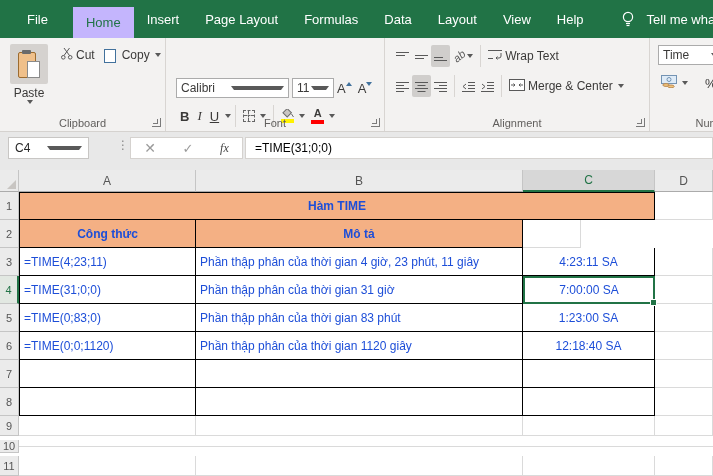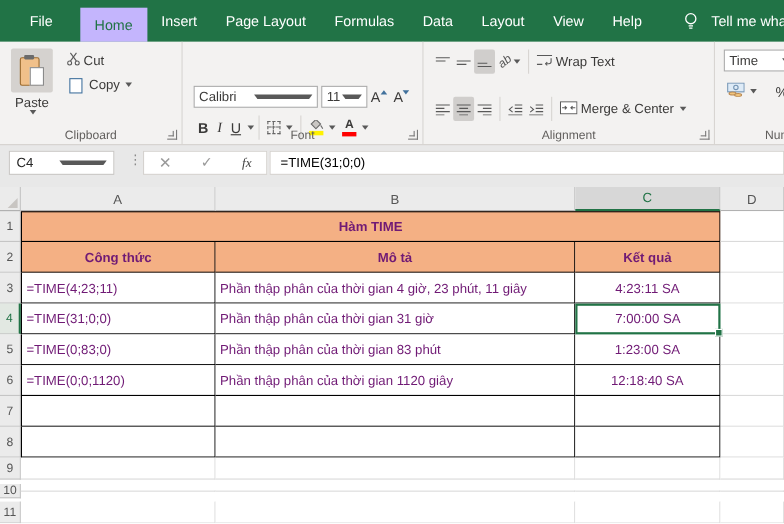"Cut" .clipcol { flex-direction: column -> none }
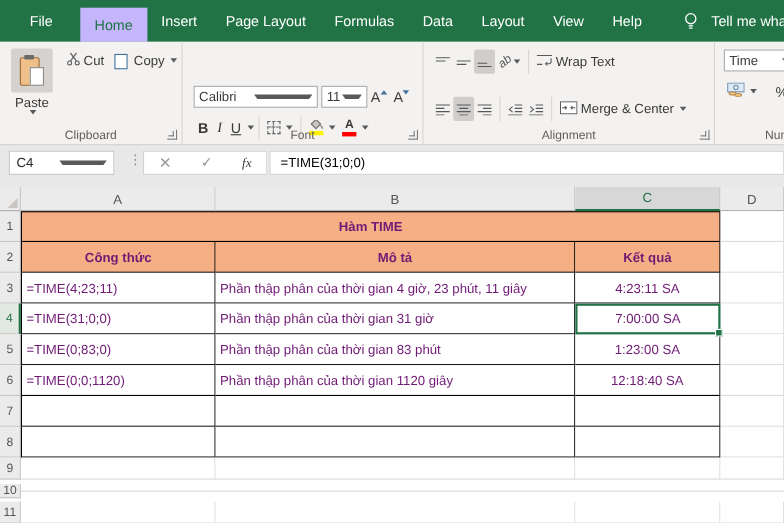"Merge & Center" .ar+.ar { margin-top: 21px -> 8px }
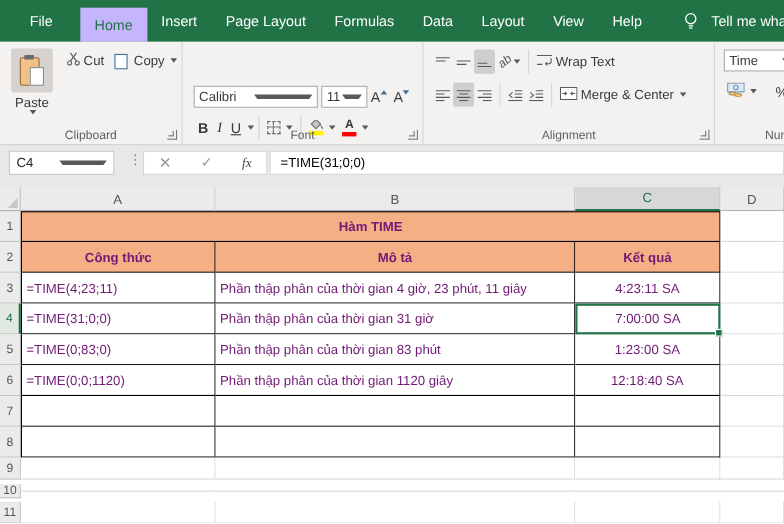"C4" .namebox { width: 96px -> 81px }
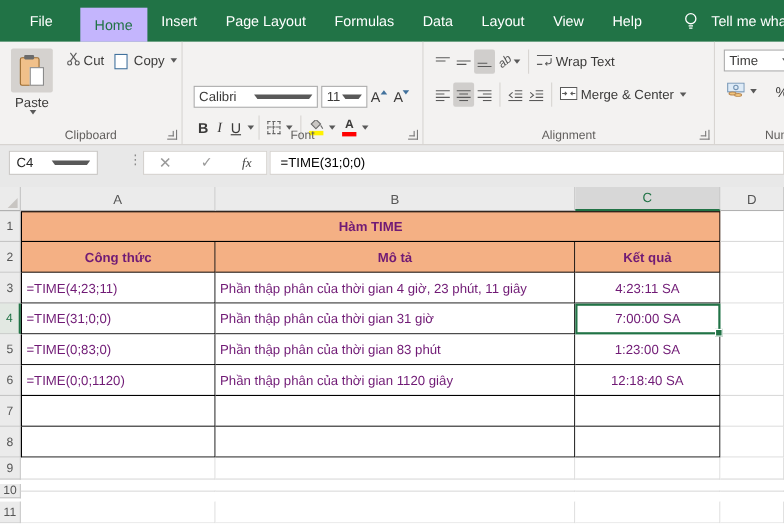"Hàm TIME" .cell { color: #701a75 -> #1d4ed8 }
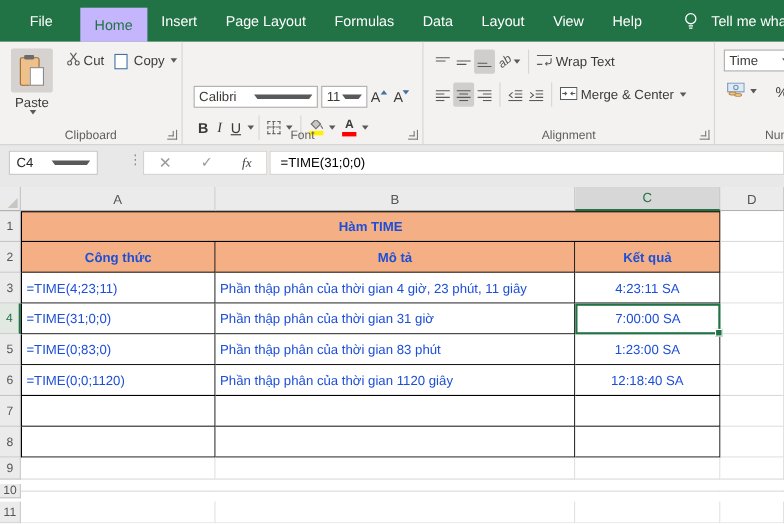"Kết quả" div.cell { html: <div>Kết quả</div> -> none }
